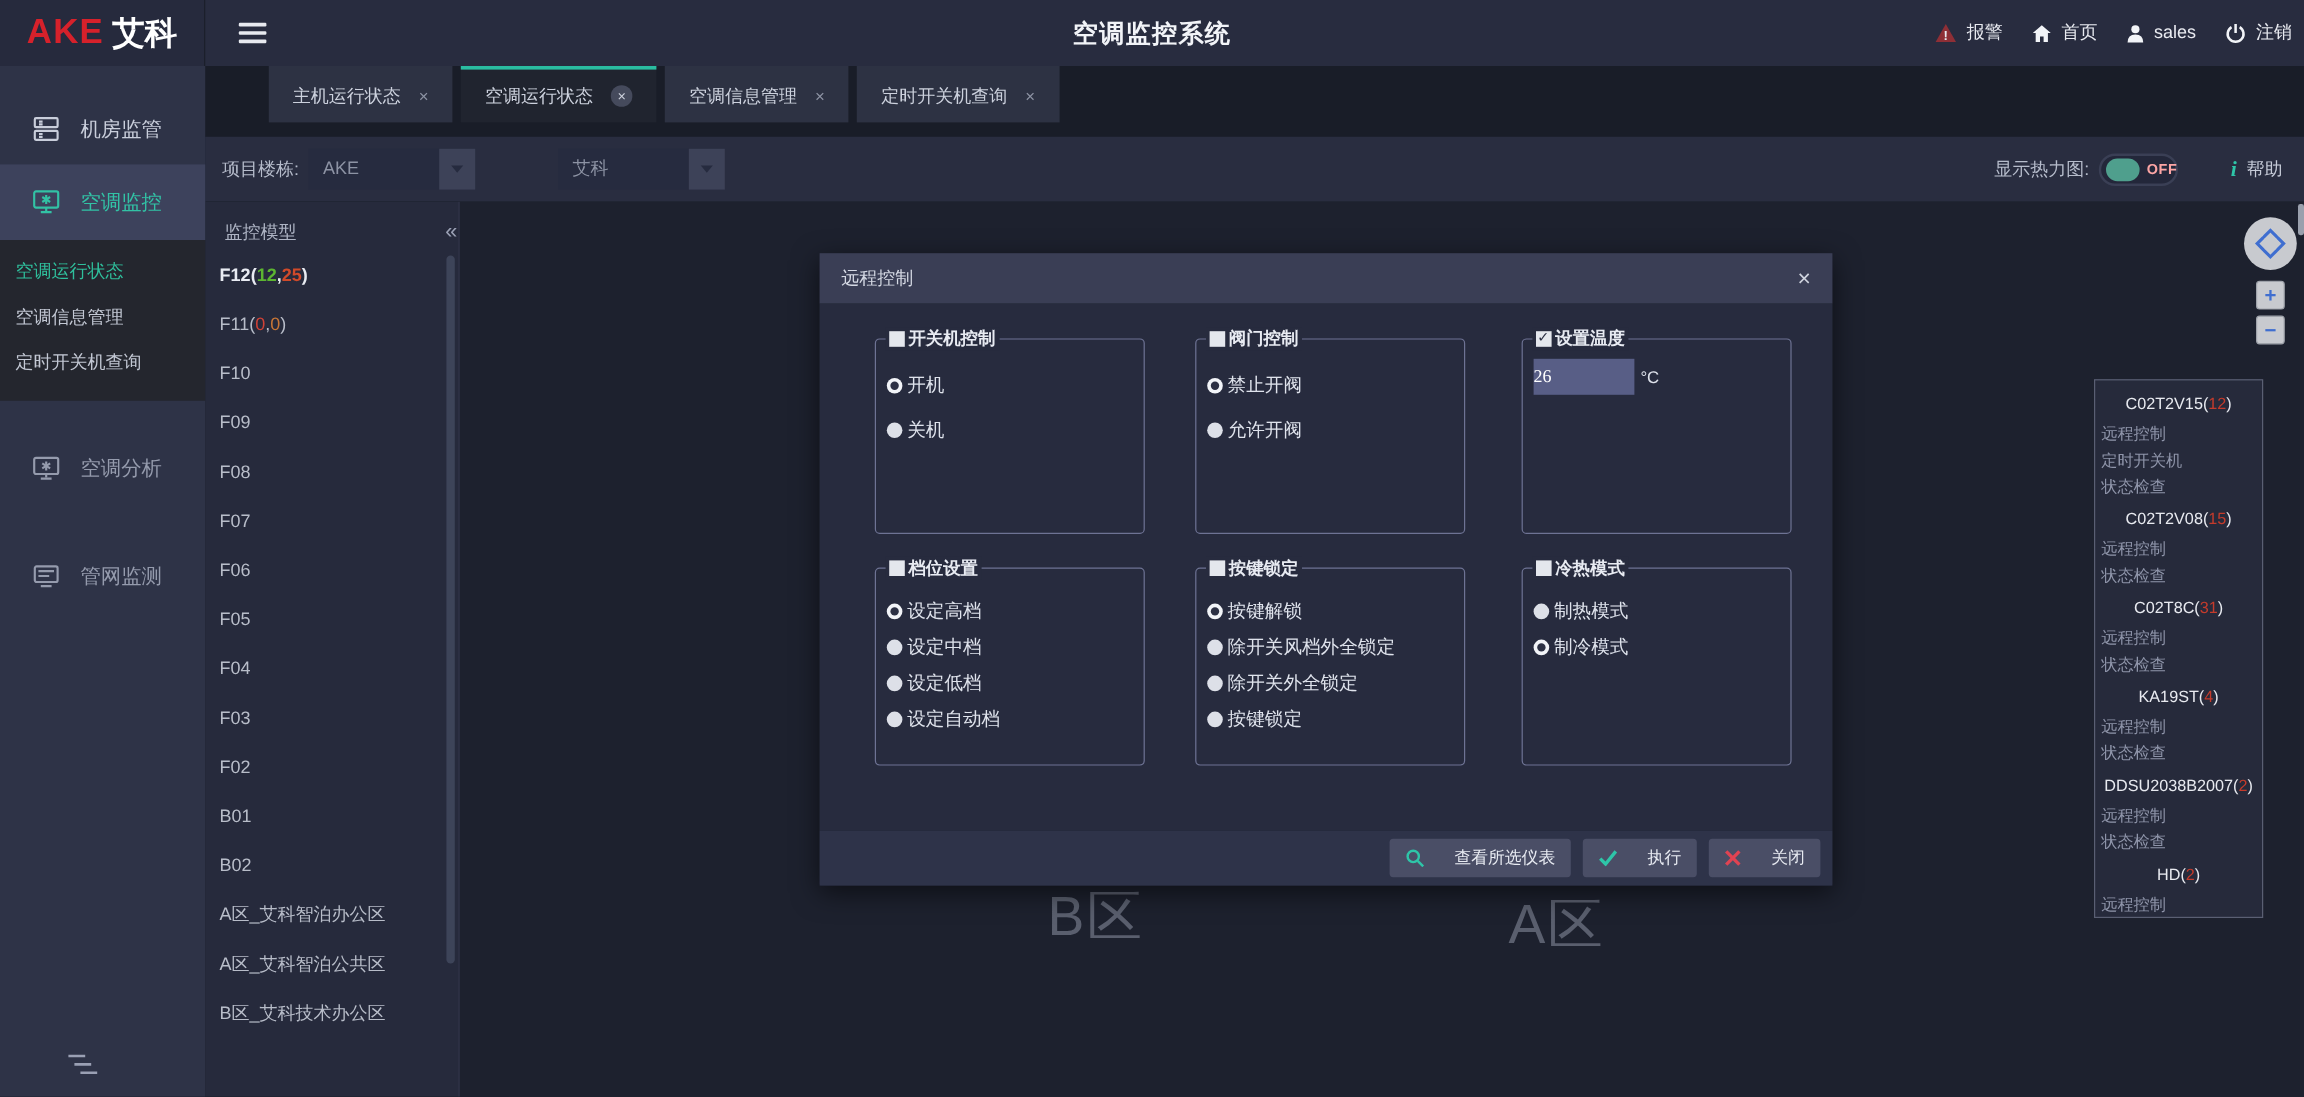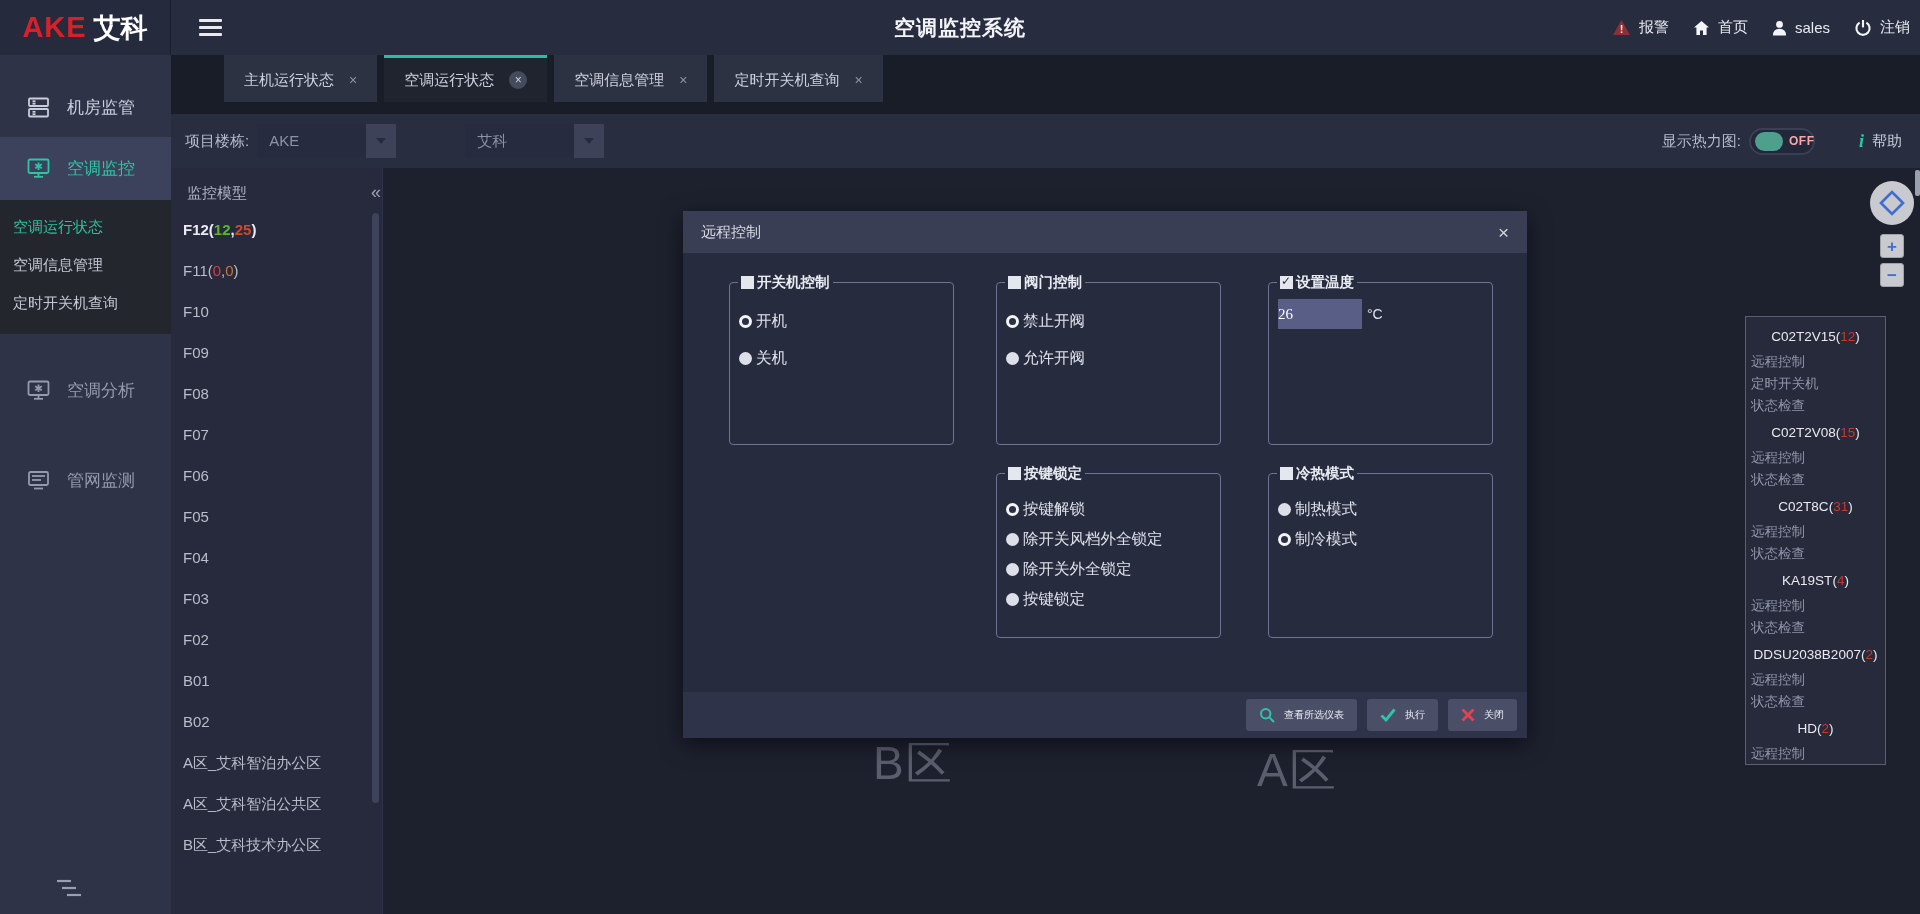"档位设置" div.fs { html: none -> <div> <div> <span></span> <span>档位设置</span> </div> <div> <div> <span></span> <span>设定高档</span> </div> <div> <span></span> <span>设定中档</span> </div> <div> <span></span> <span>设定低档</span> </div> <div> <span></span> <span>设定自动档</span> </div> </div> </div> }
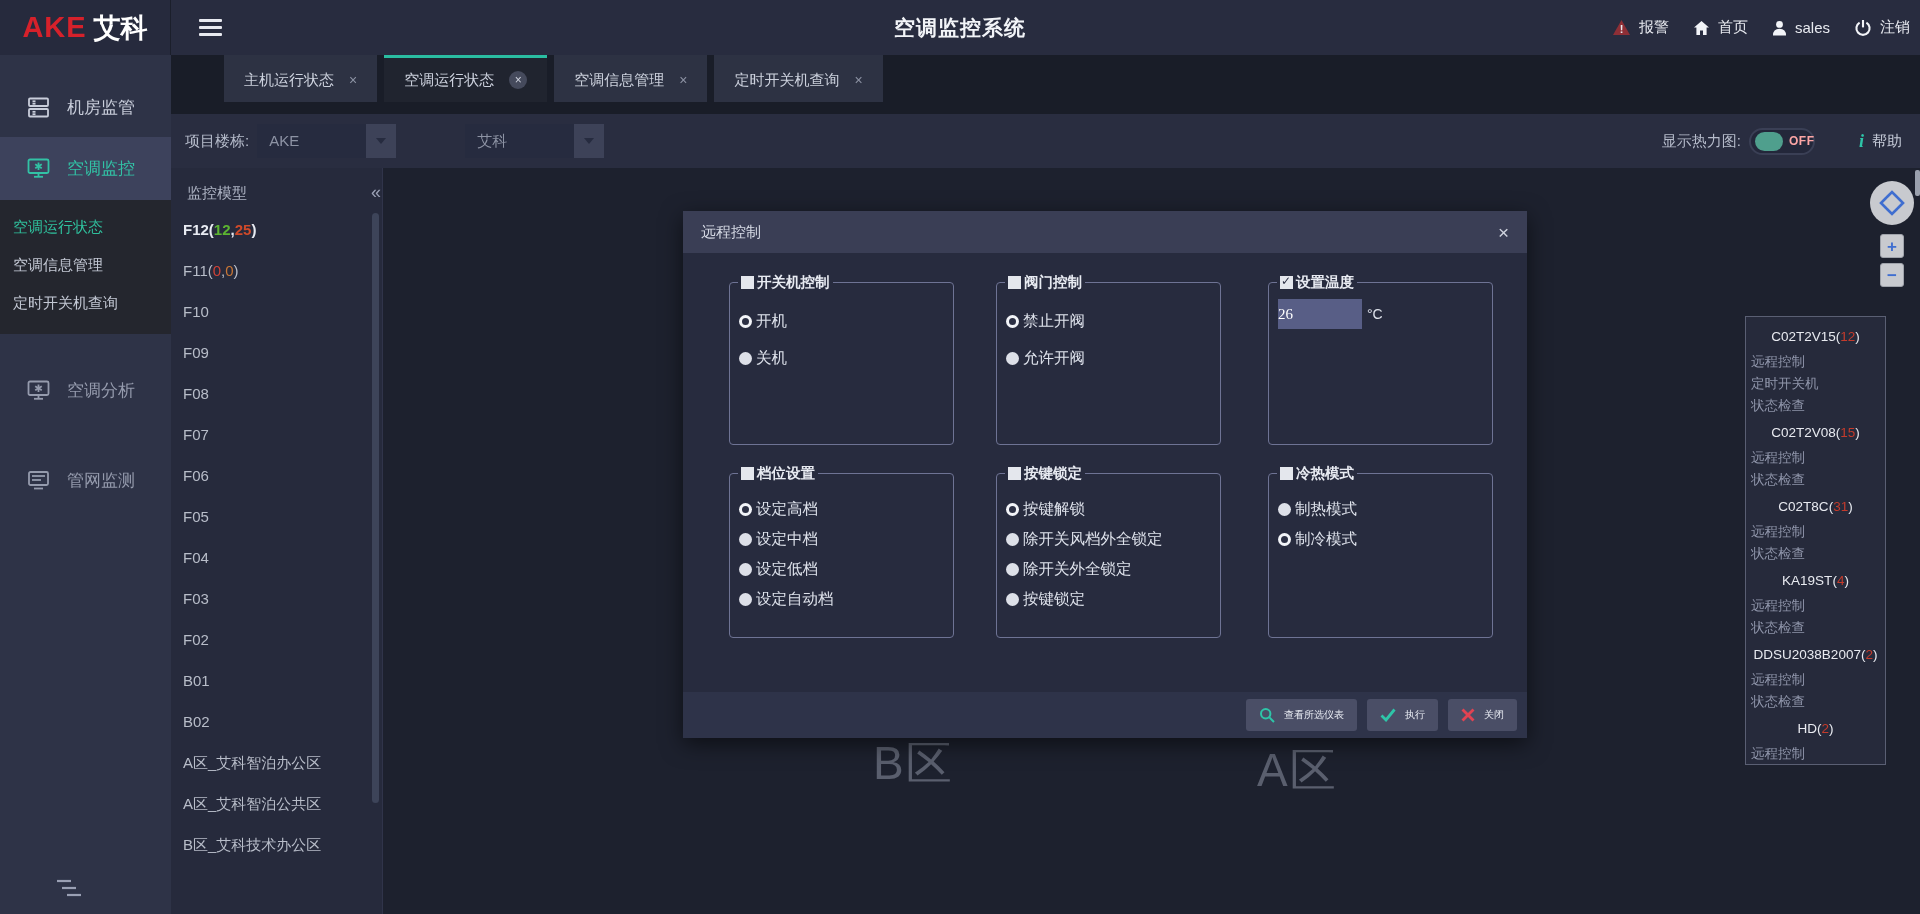"查看所选仪表" .mbtn { font-size: 10px -> 14px; gap: 9px -> 25px }
